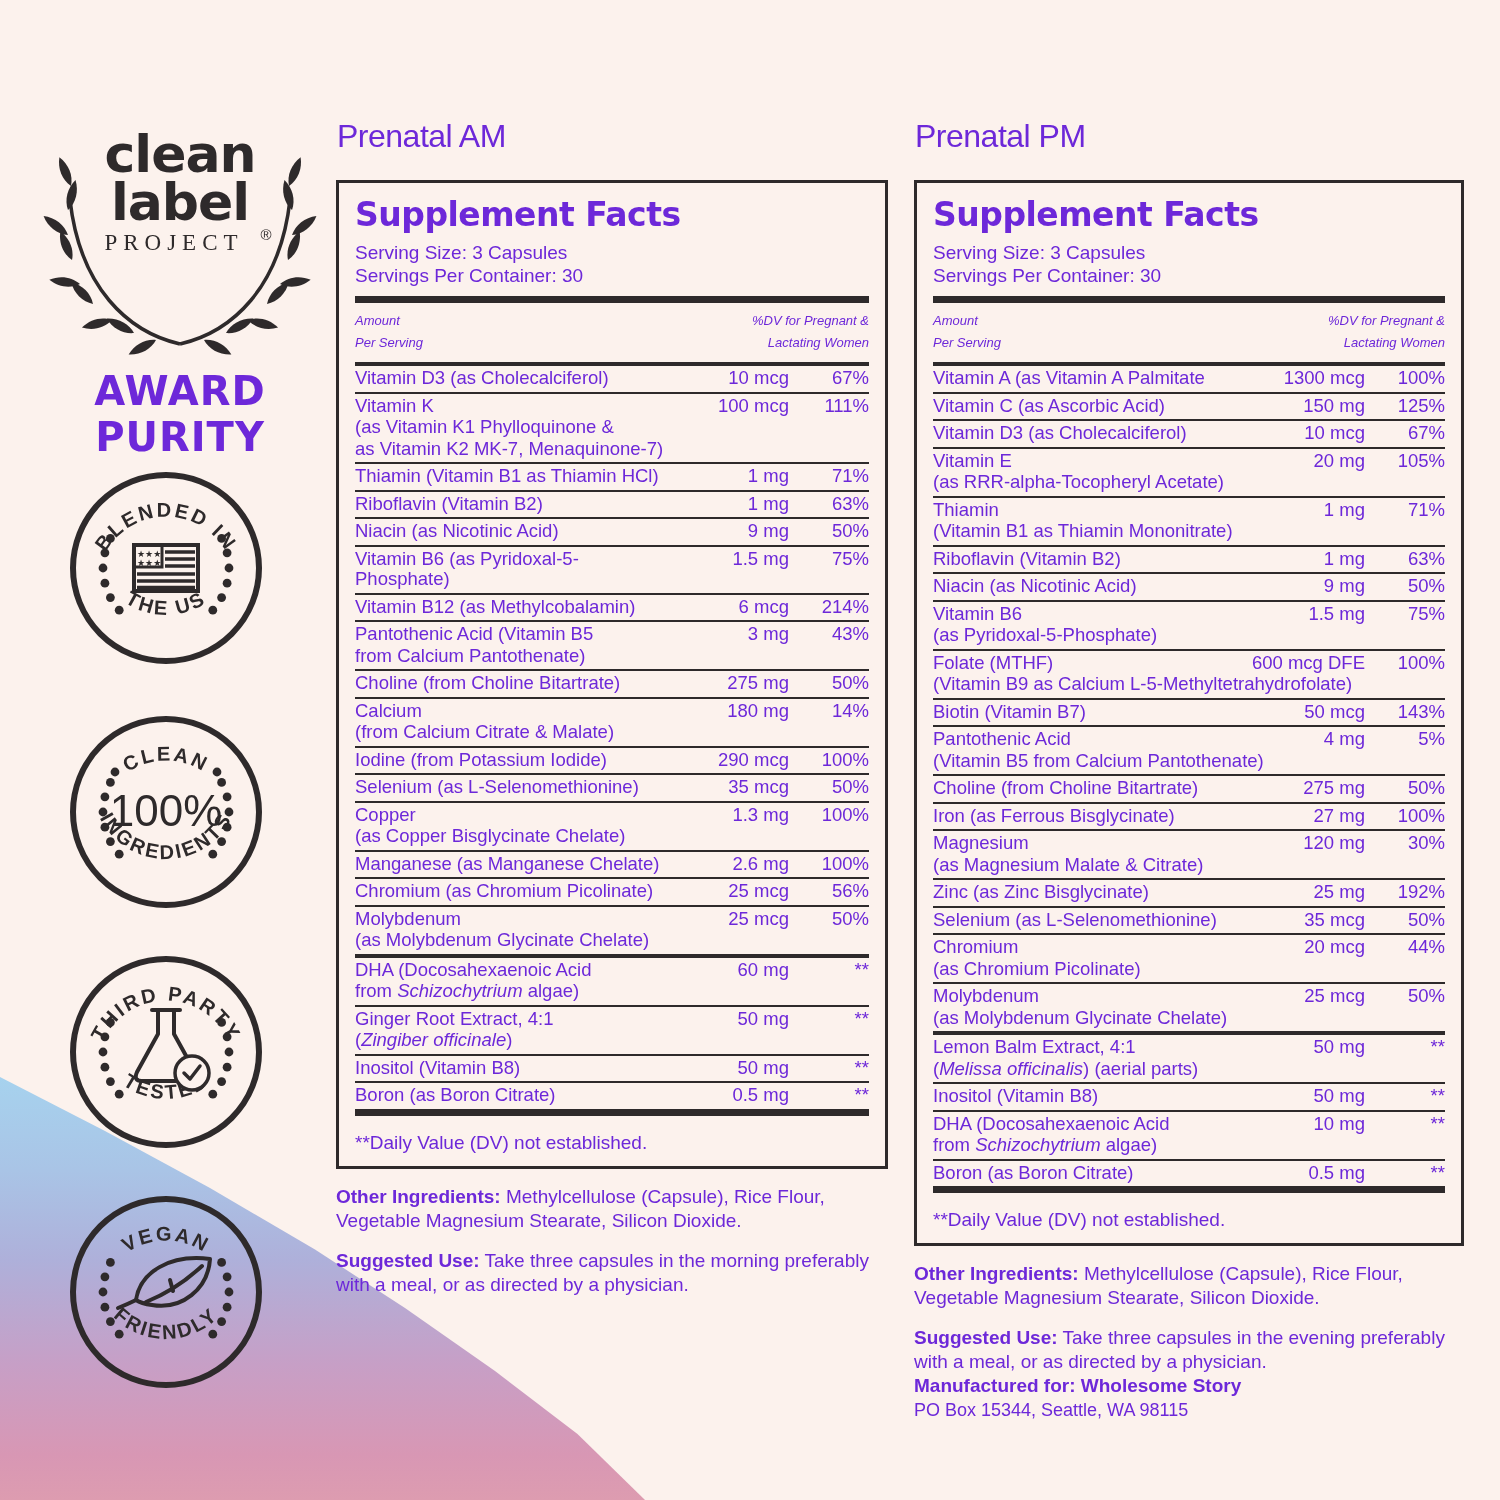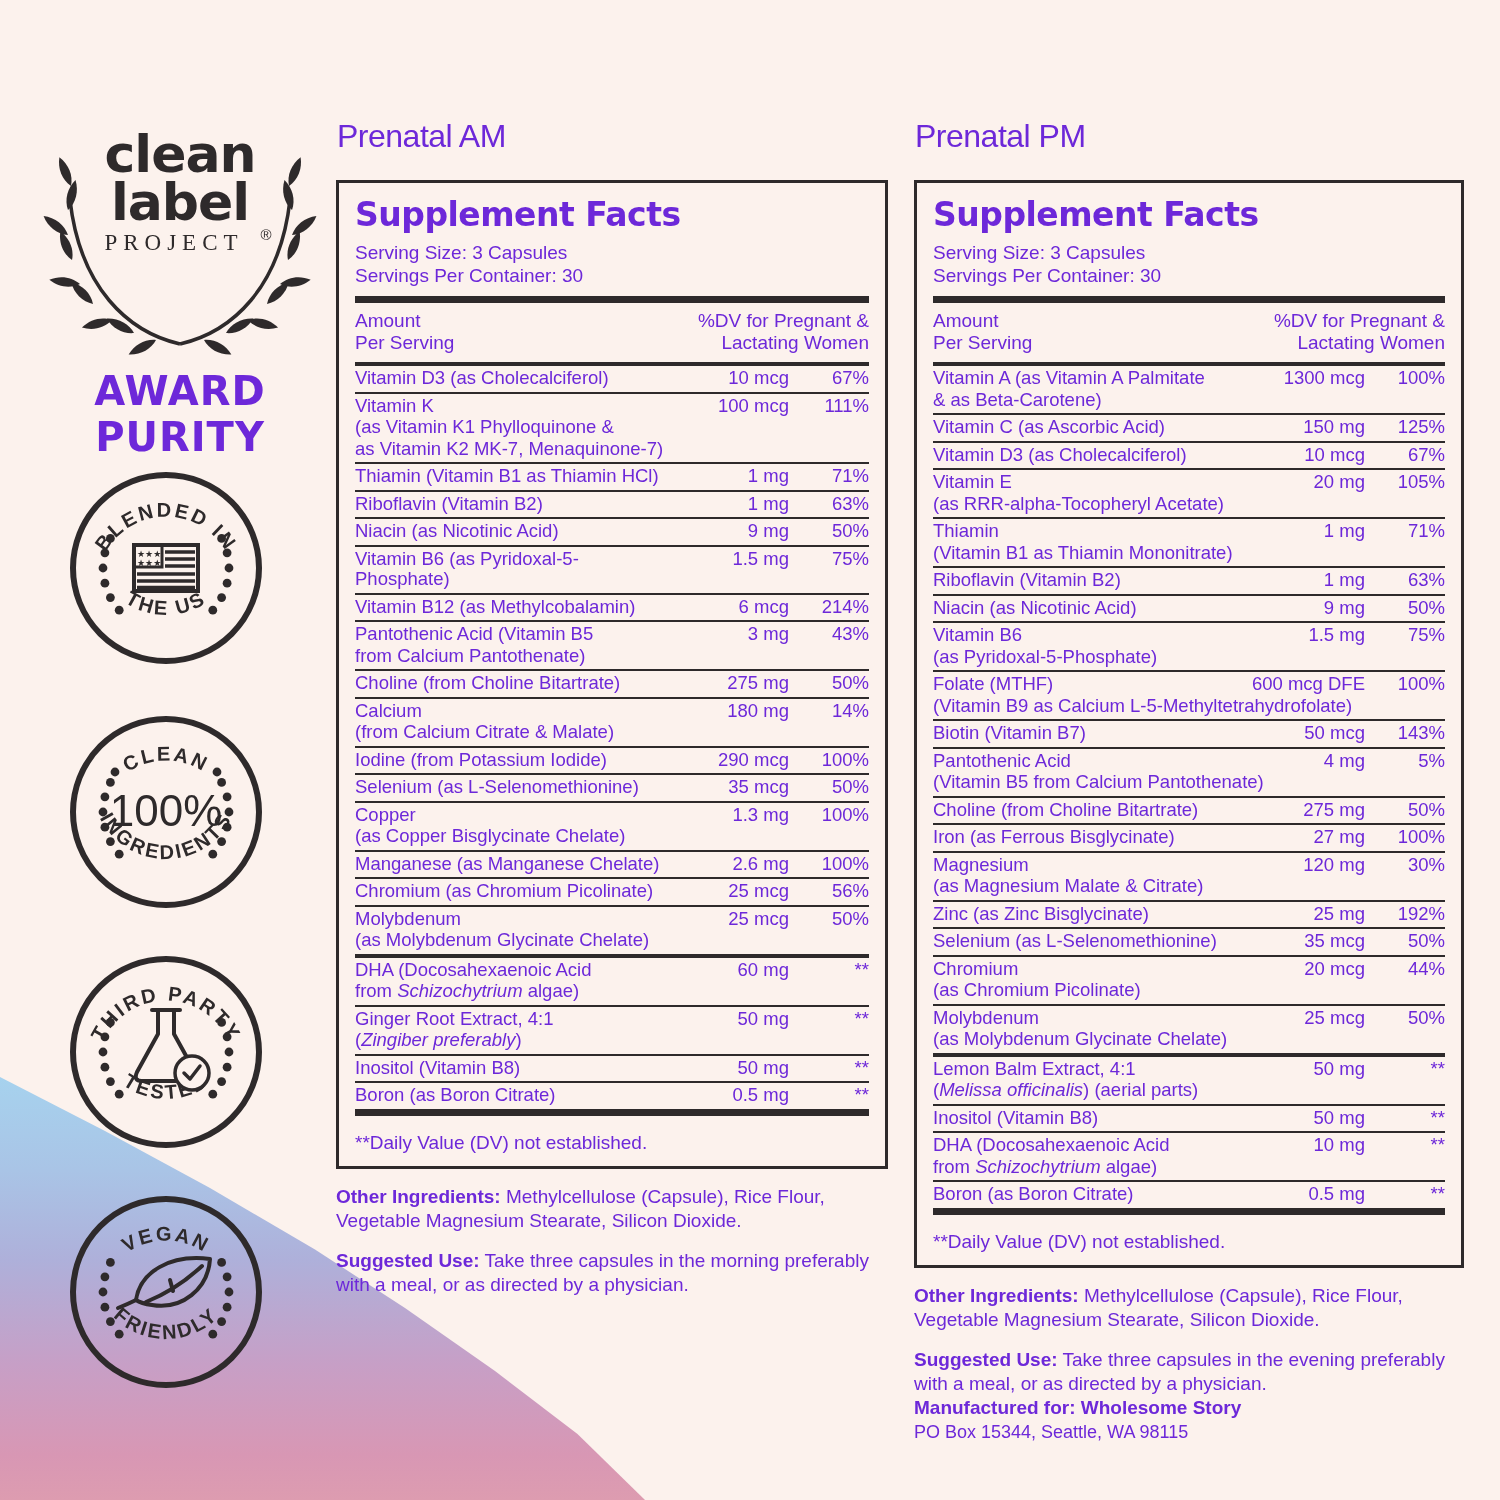"Amount" .hdr { font-size: 19px -> 13px; font-style: none -> italic }
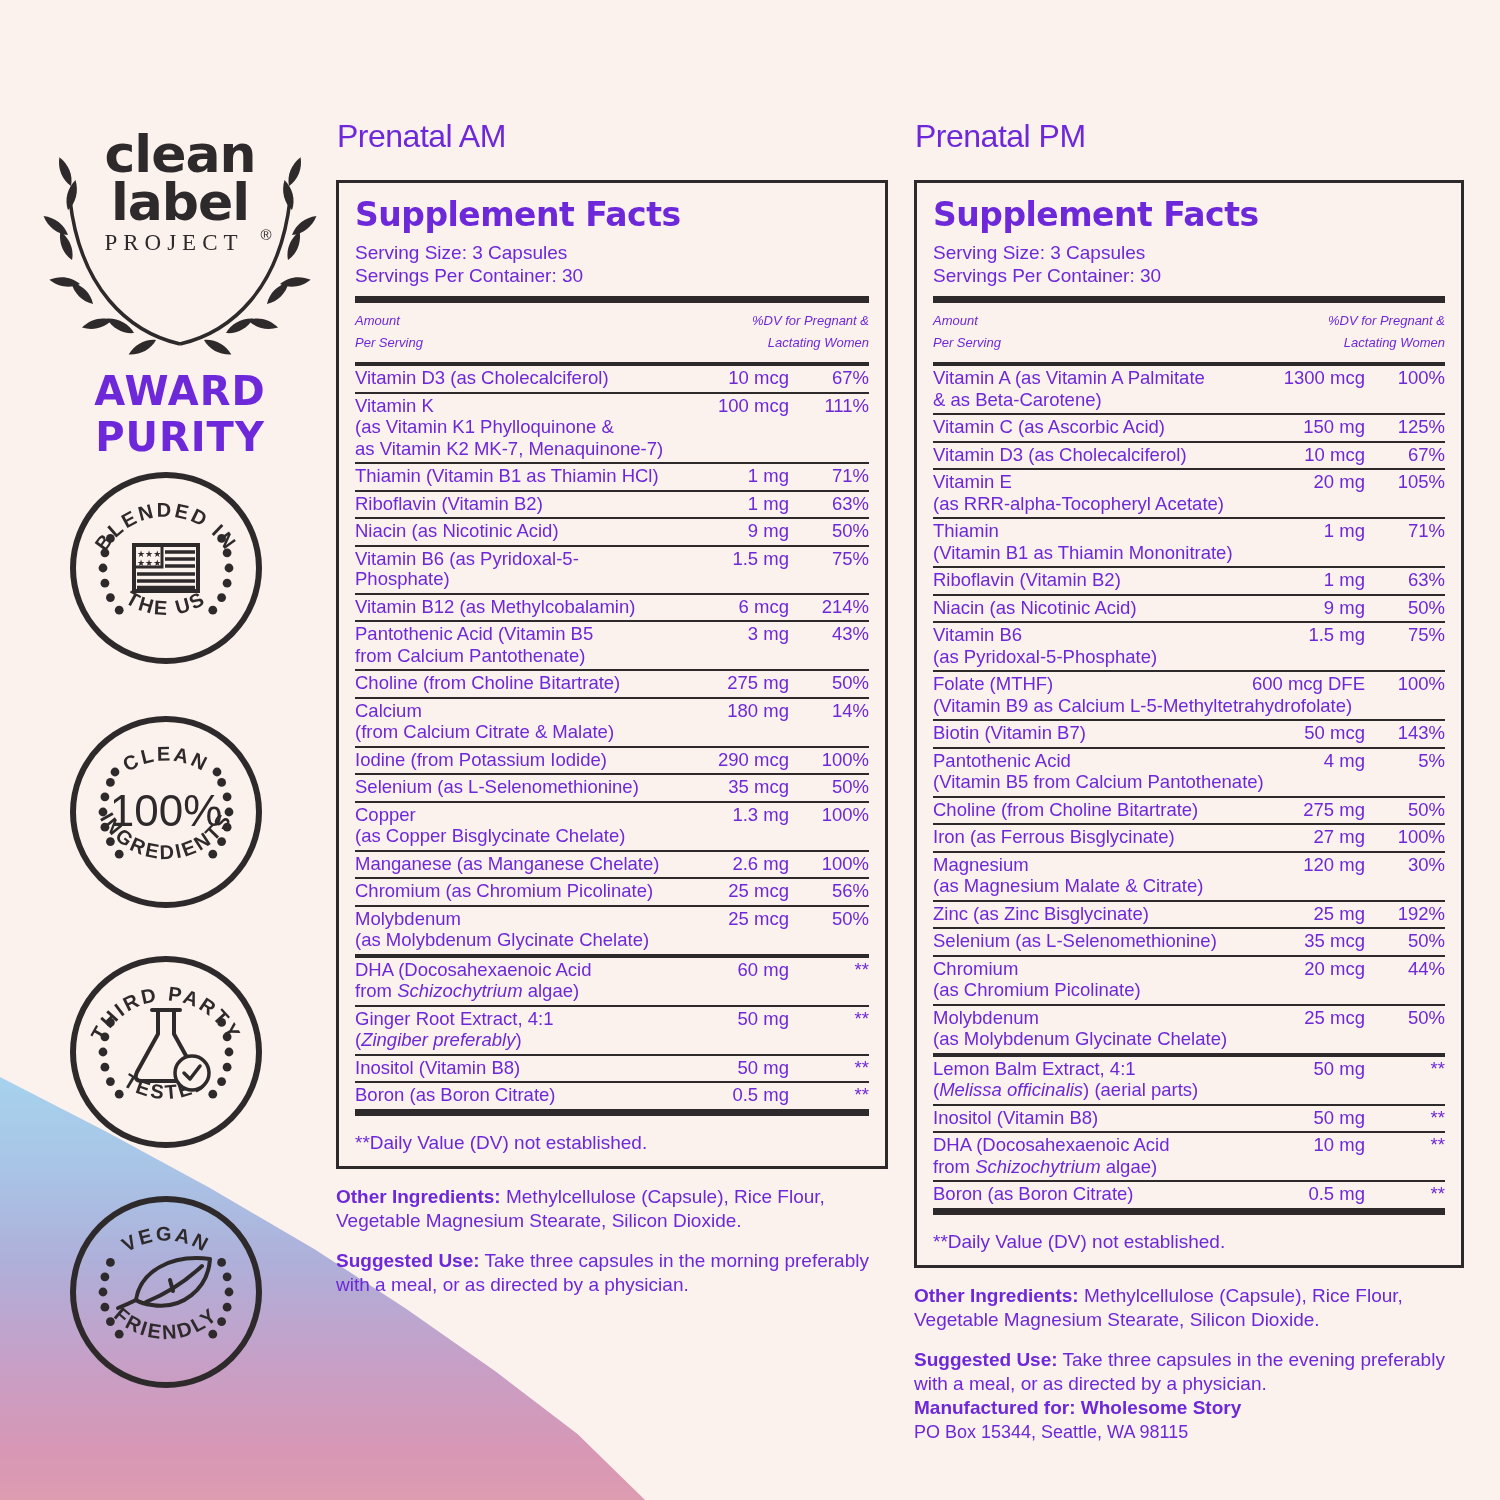"& as Beta-Carotene)" div.nml { html: <div>&amp; as Beta-Carotene)</div> -> none }
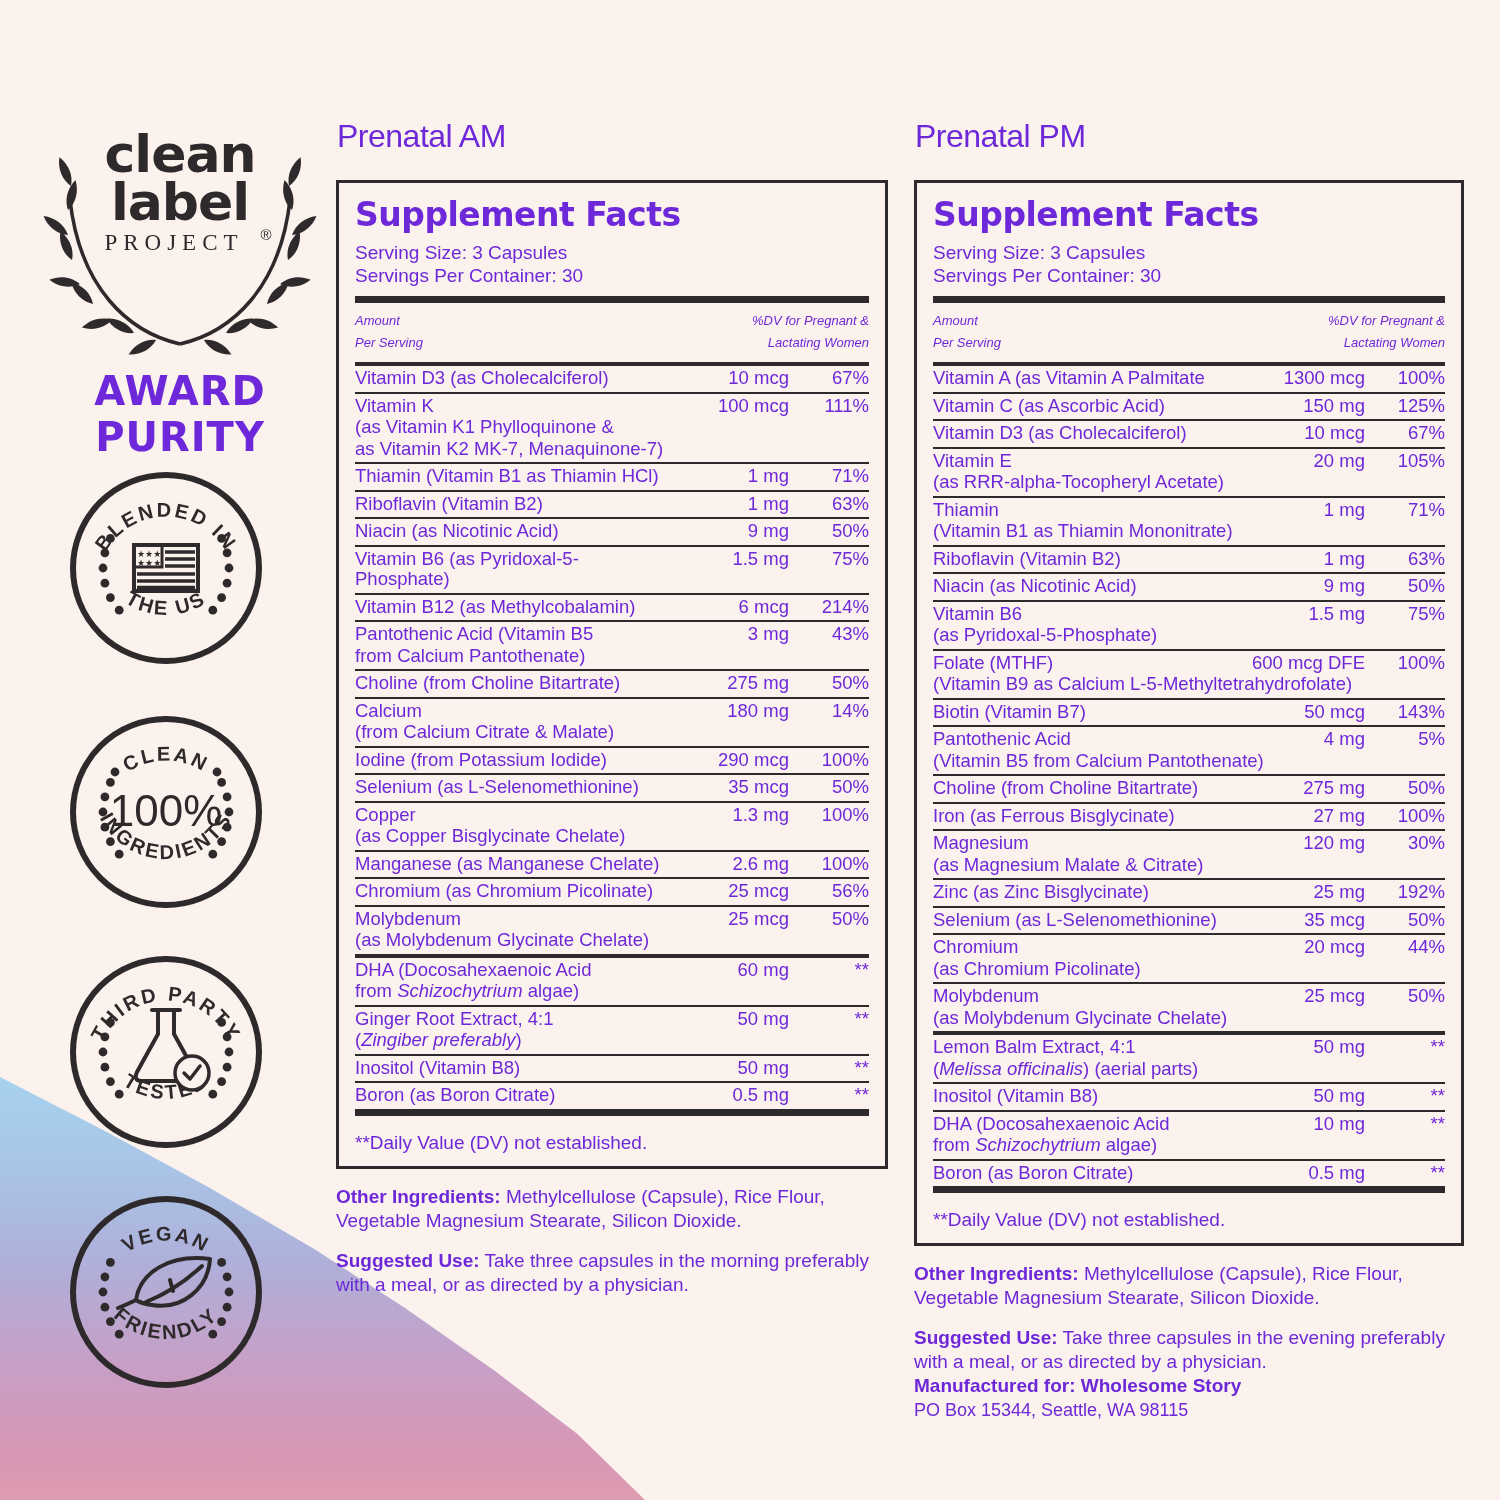"Zingiber preferably" i { text: preferably -> officinale }
